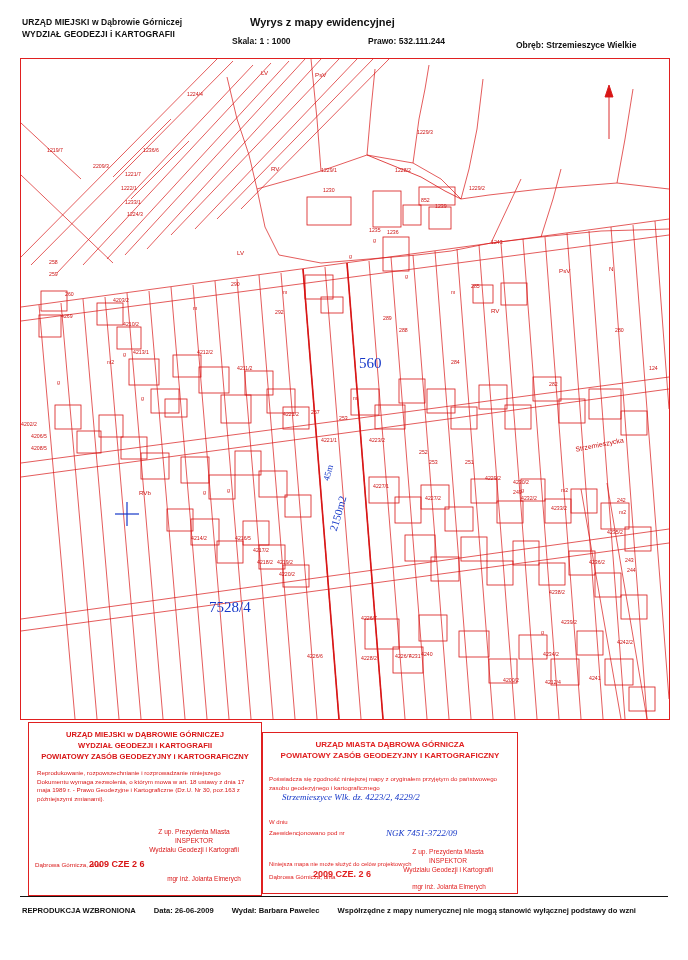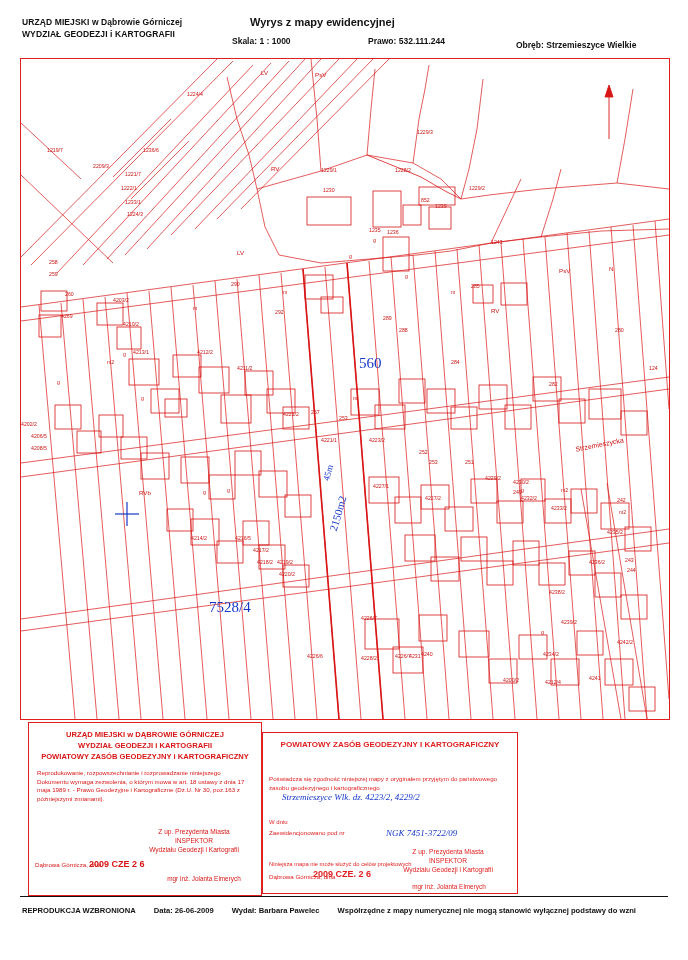"URZĄD MIASTA DĄBROWA GÓRNICZA" div { html: none -> <div>URZĄD MIASTA DĄBROWA GÓRNICZA</div> }
